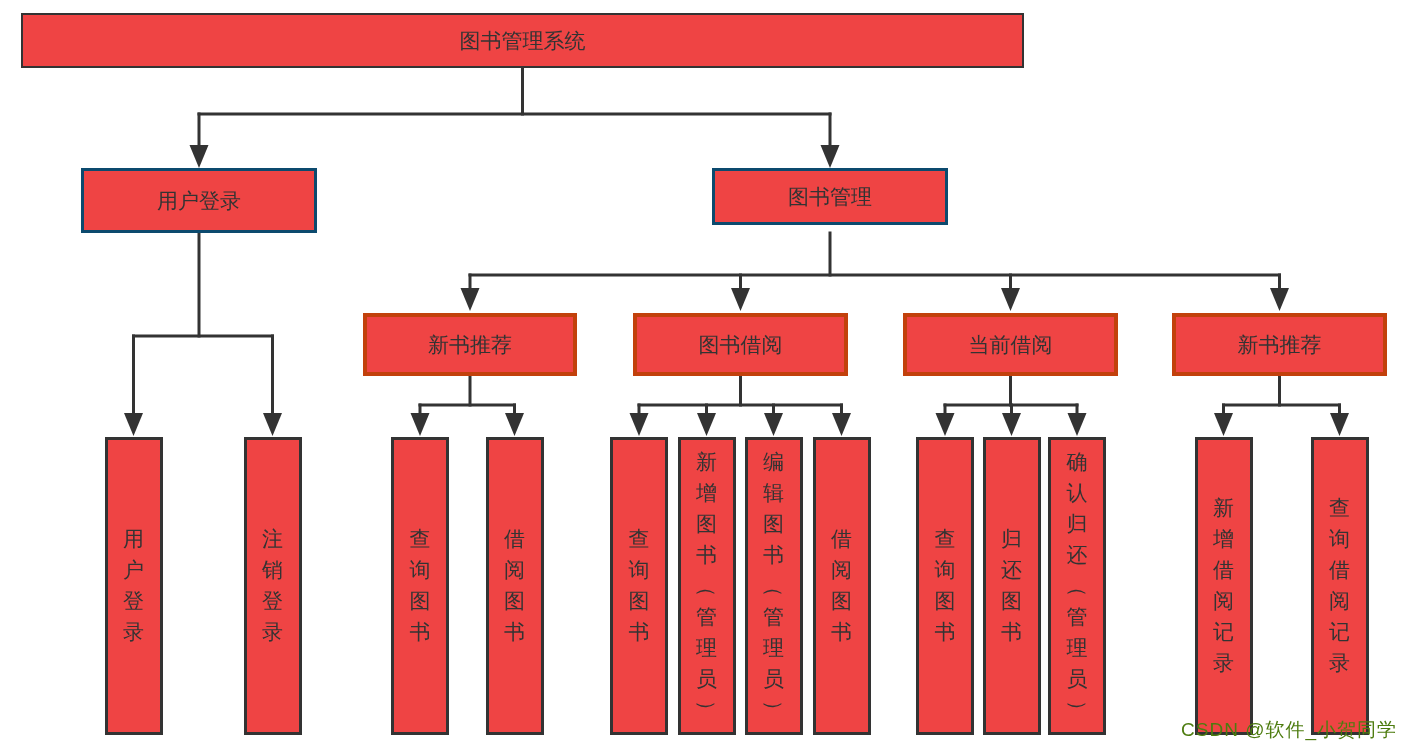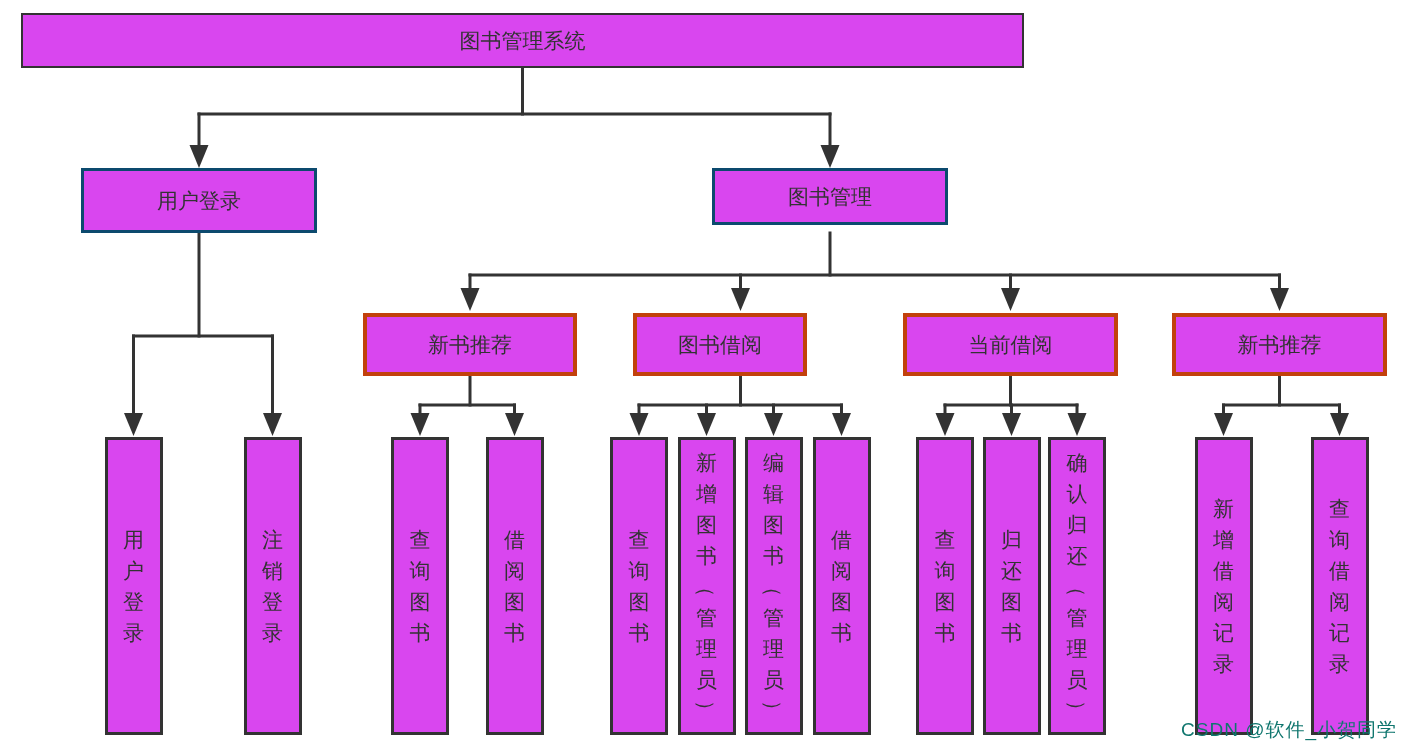"图书管理系统" .box { background: #d946ef -> #ef4444; font-family: none -> Liberation Serif, serif }
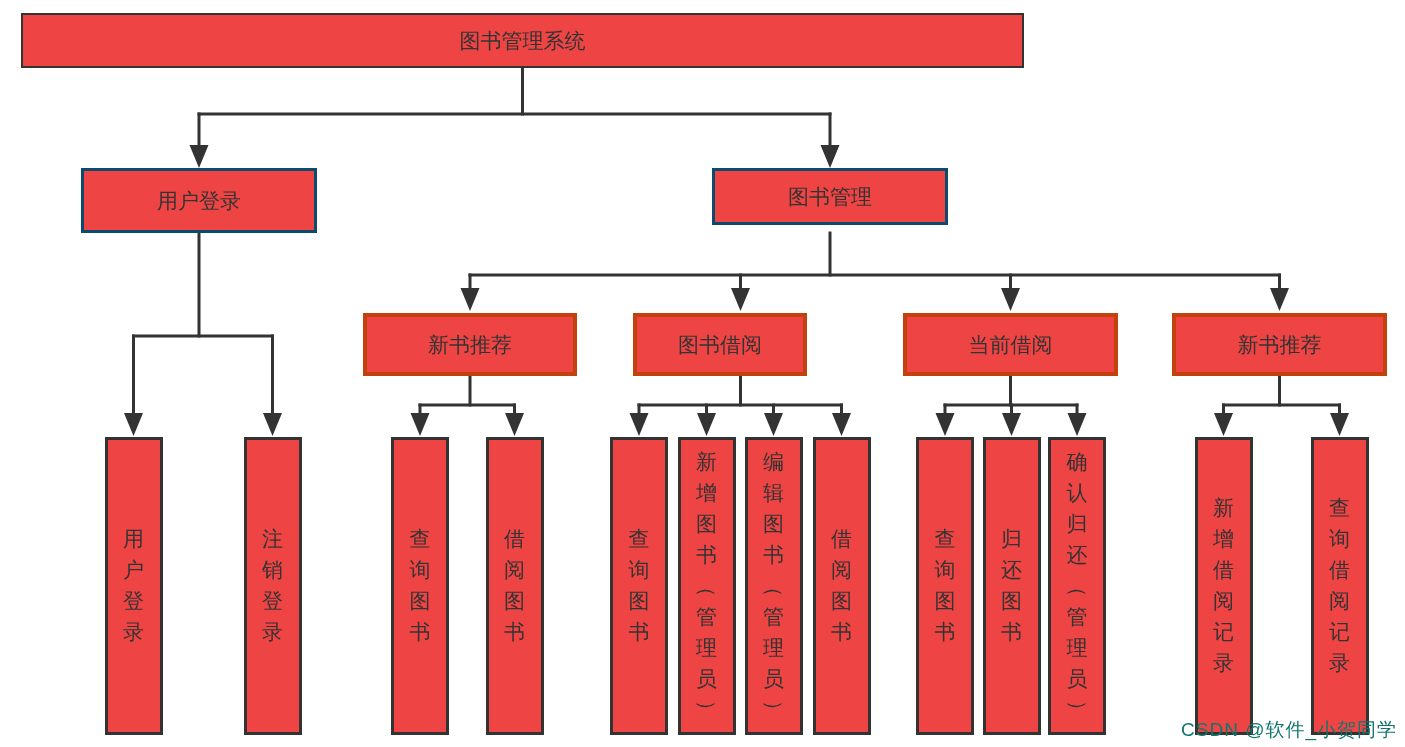"图书借阅" div.box { width: 174px -> 215px }
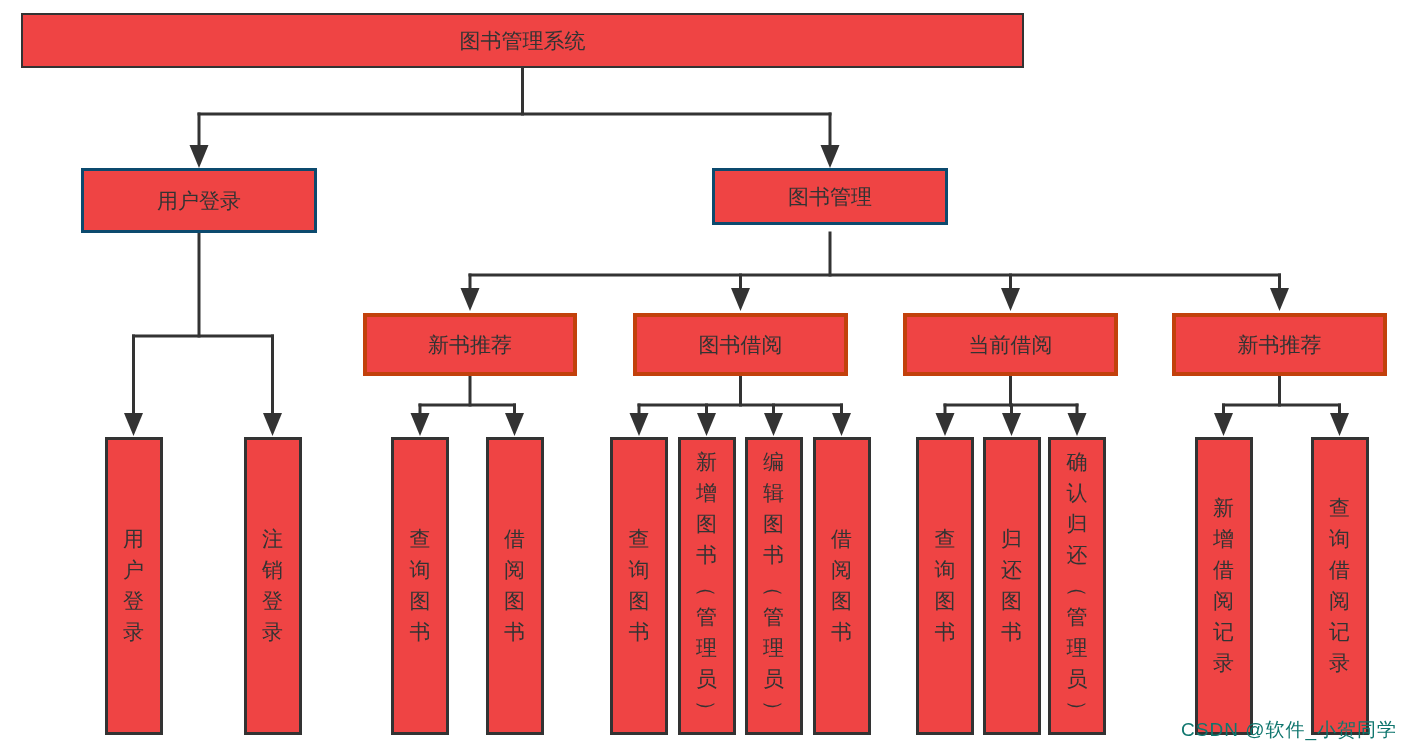"CSDN @软件_小贺同学" div.watermark { color: #0f766e -> #4d7c0f }
